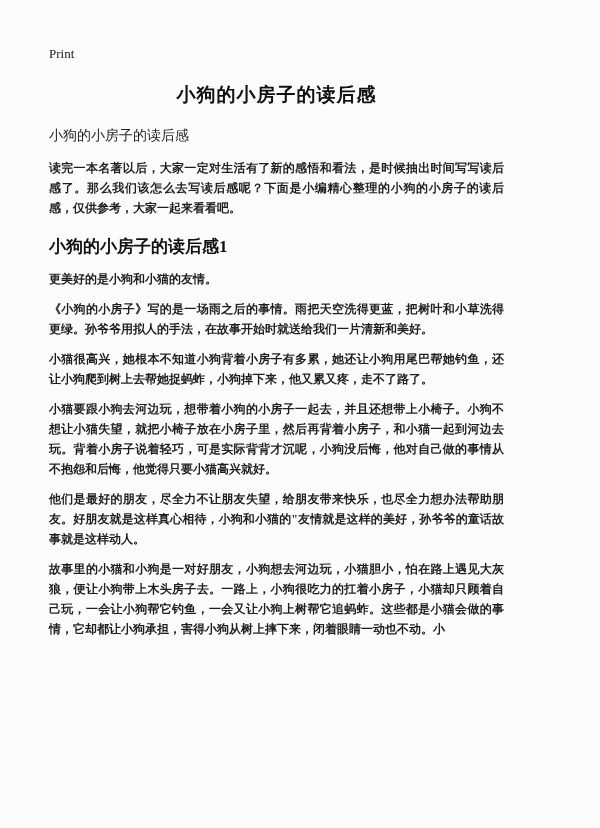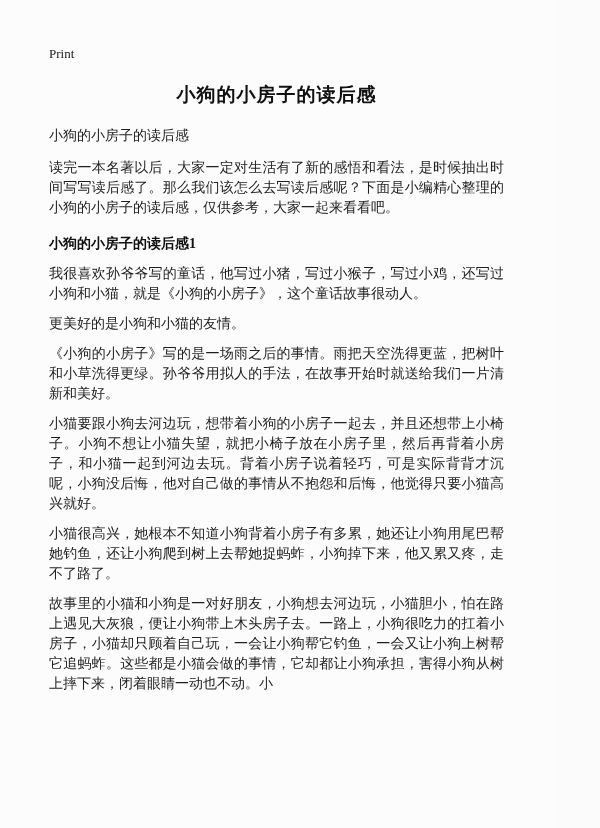"读完一本名著以后，大家一定对生活有了新的感悟和看法，是时候抽出时间写写读后感了。" p.body-text { font-size: 14px -> 12px; font-weight: none -> bold }
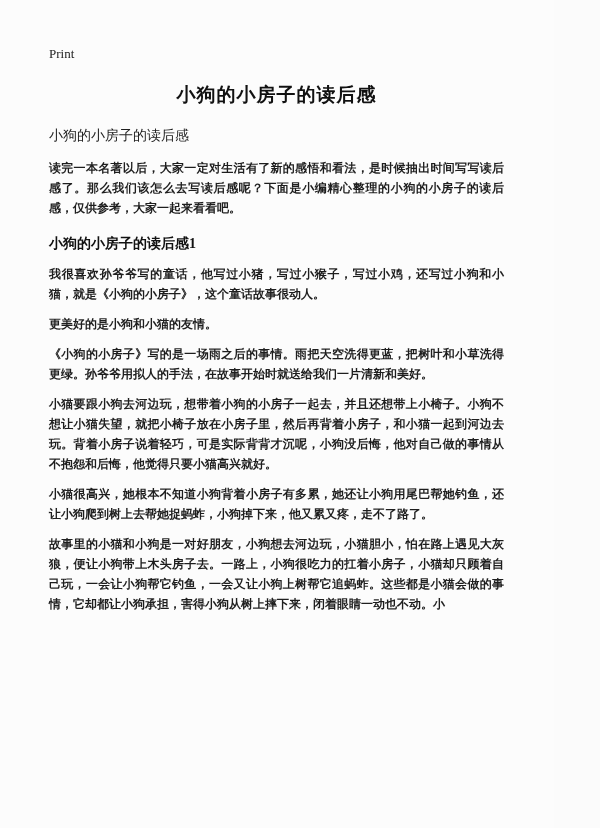"小狗的小房子的读后感1" h2.section-heading { font-size: 14px -> 17px }
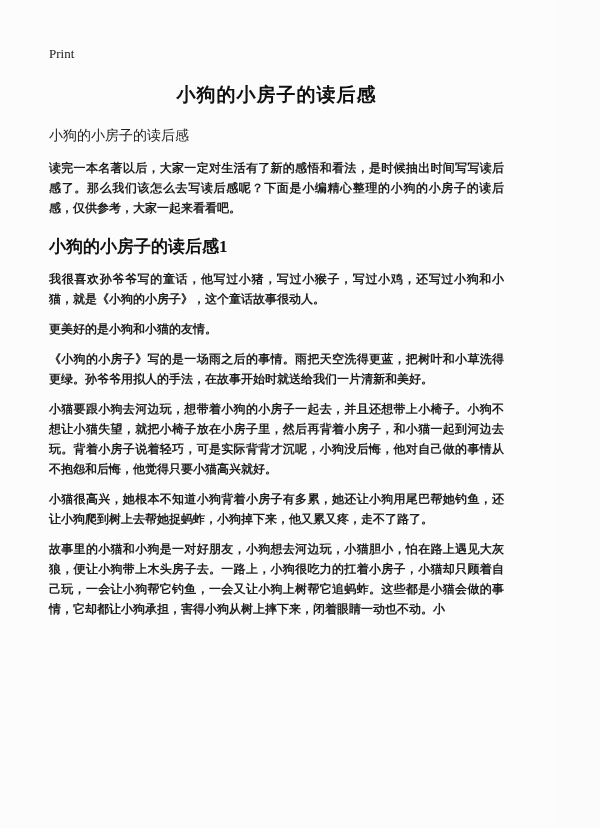"我很喜欢孙爷爷写的童话，他写过小猪，写过小猴子，写过小鸡，还写过小狗和小猫，就是" p.body-text { html: <p>我很喜欢孙爷爷写的童话，他写过小猪，写过小猴子，写过小鸡，还写过小狗和小猫，就是《小狗的小房子》，这个童话故事很动人。</p> -> none }
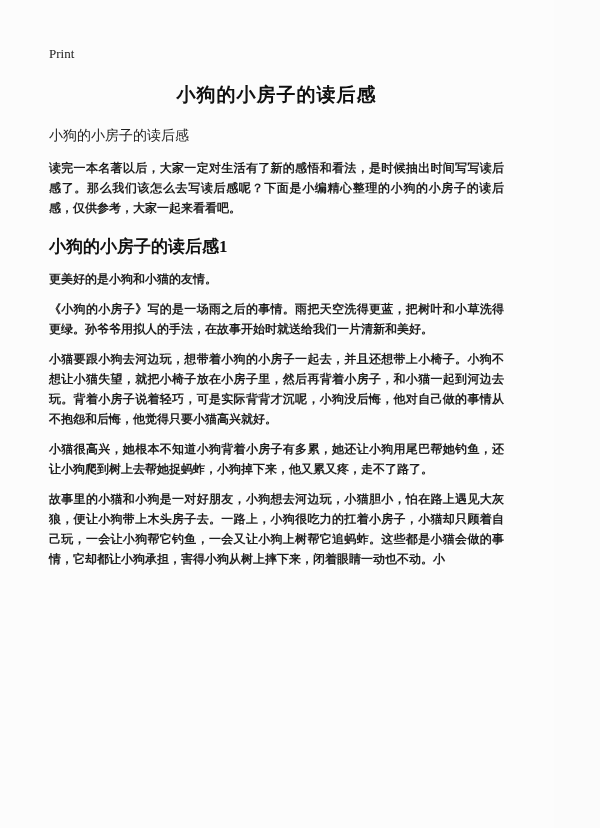"小猫要跟小狗去河边玩，想带着小狗的小房子一起去，并且还想带上小椅子。小狗不想让小" p.body-text { order: before "小猫很高兴，她根本不知道小狗背着小房子有多累，她还让小狗用尾巴帮她钓鱼，还让小狗" -> after "小猫很高兴，她根本不知道小狗背着小房子有多累，她还让小狗用尾巴帮她钓鱼，还让小狗" }
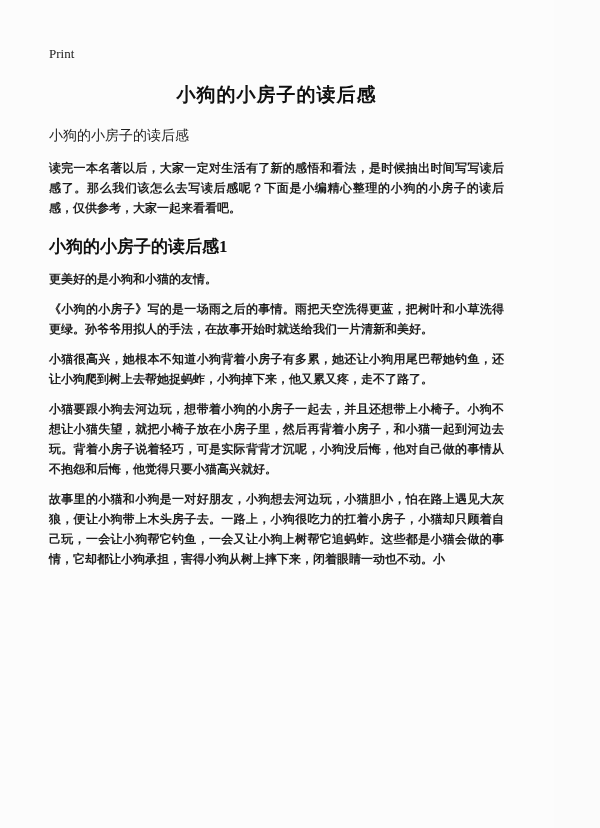"他们是最好的朋友，尽全力不让朋友失望，给朋友带来快乐，也尽全力想办法帮助朋友。好" p.body-text { html: none -> <p>他们是最好的朋友，尽全力不让朋友失望，给朋友带来快乐，也尽全力想办法帮助朋友。好朋友就是这样真心相待，小狗和小猫的"友情就是这样的美好，孙爷爷的童话故事就是这样动人。</p> }
